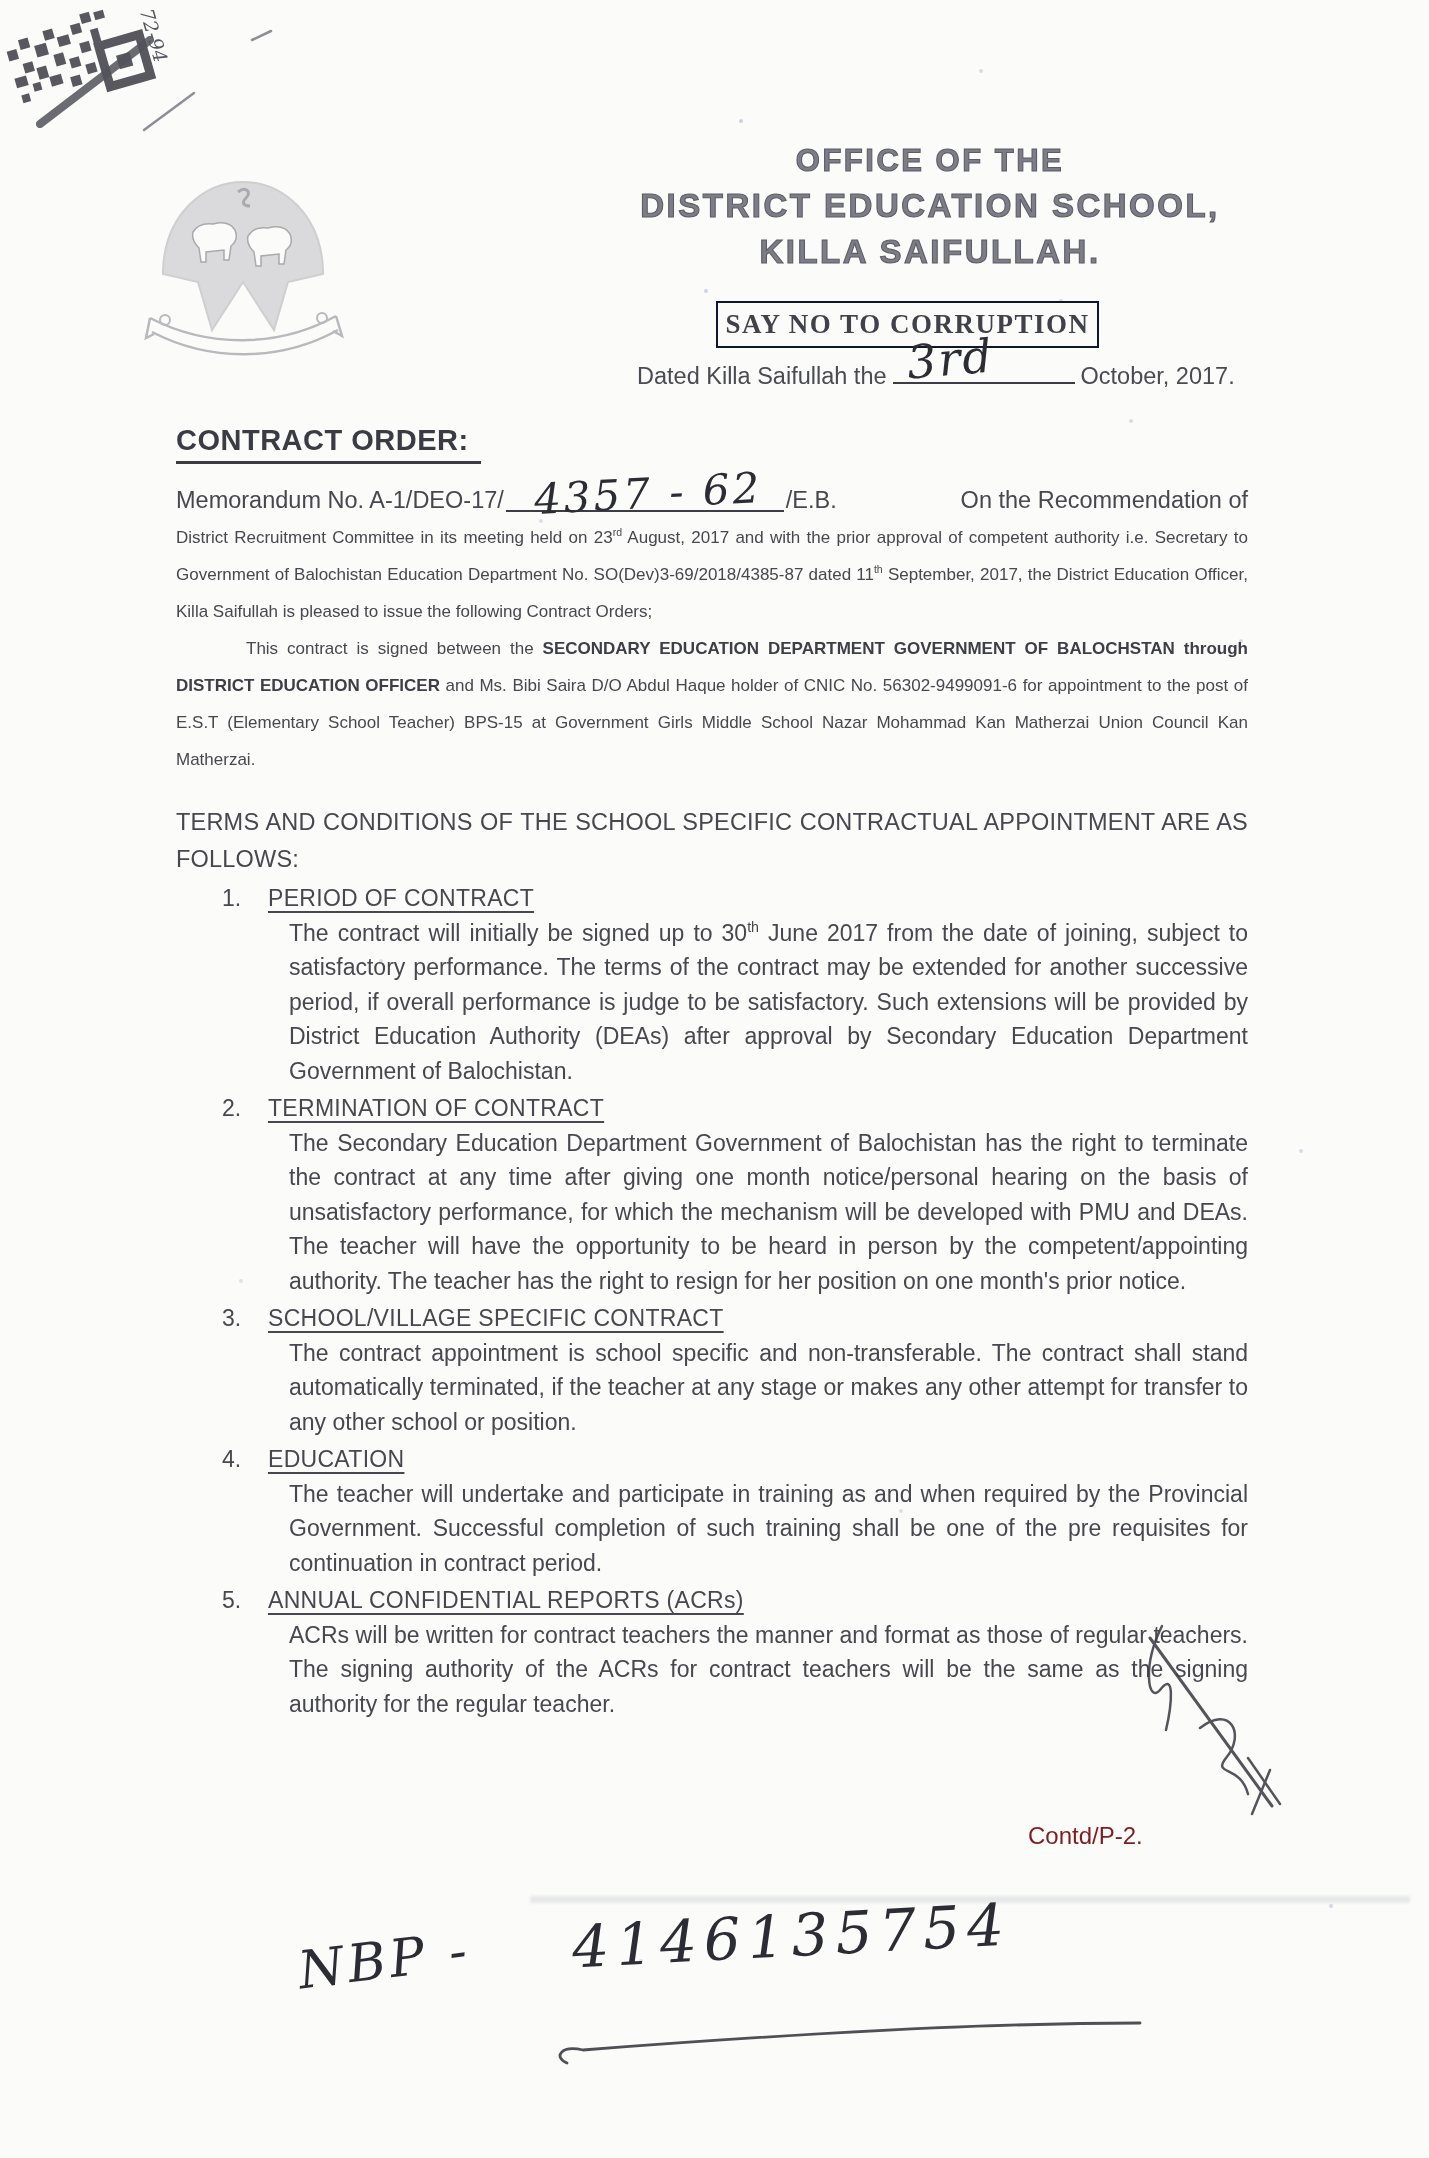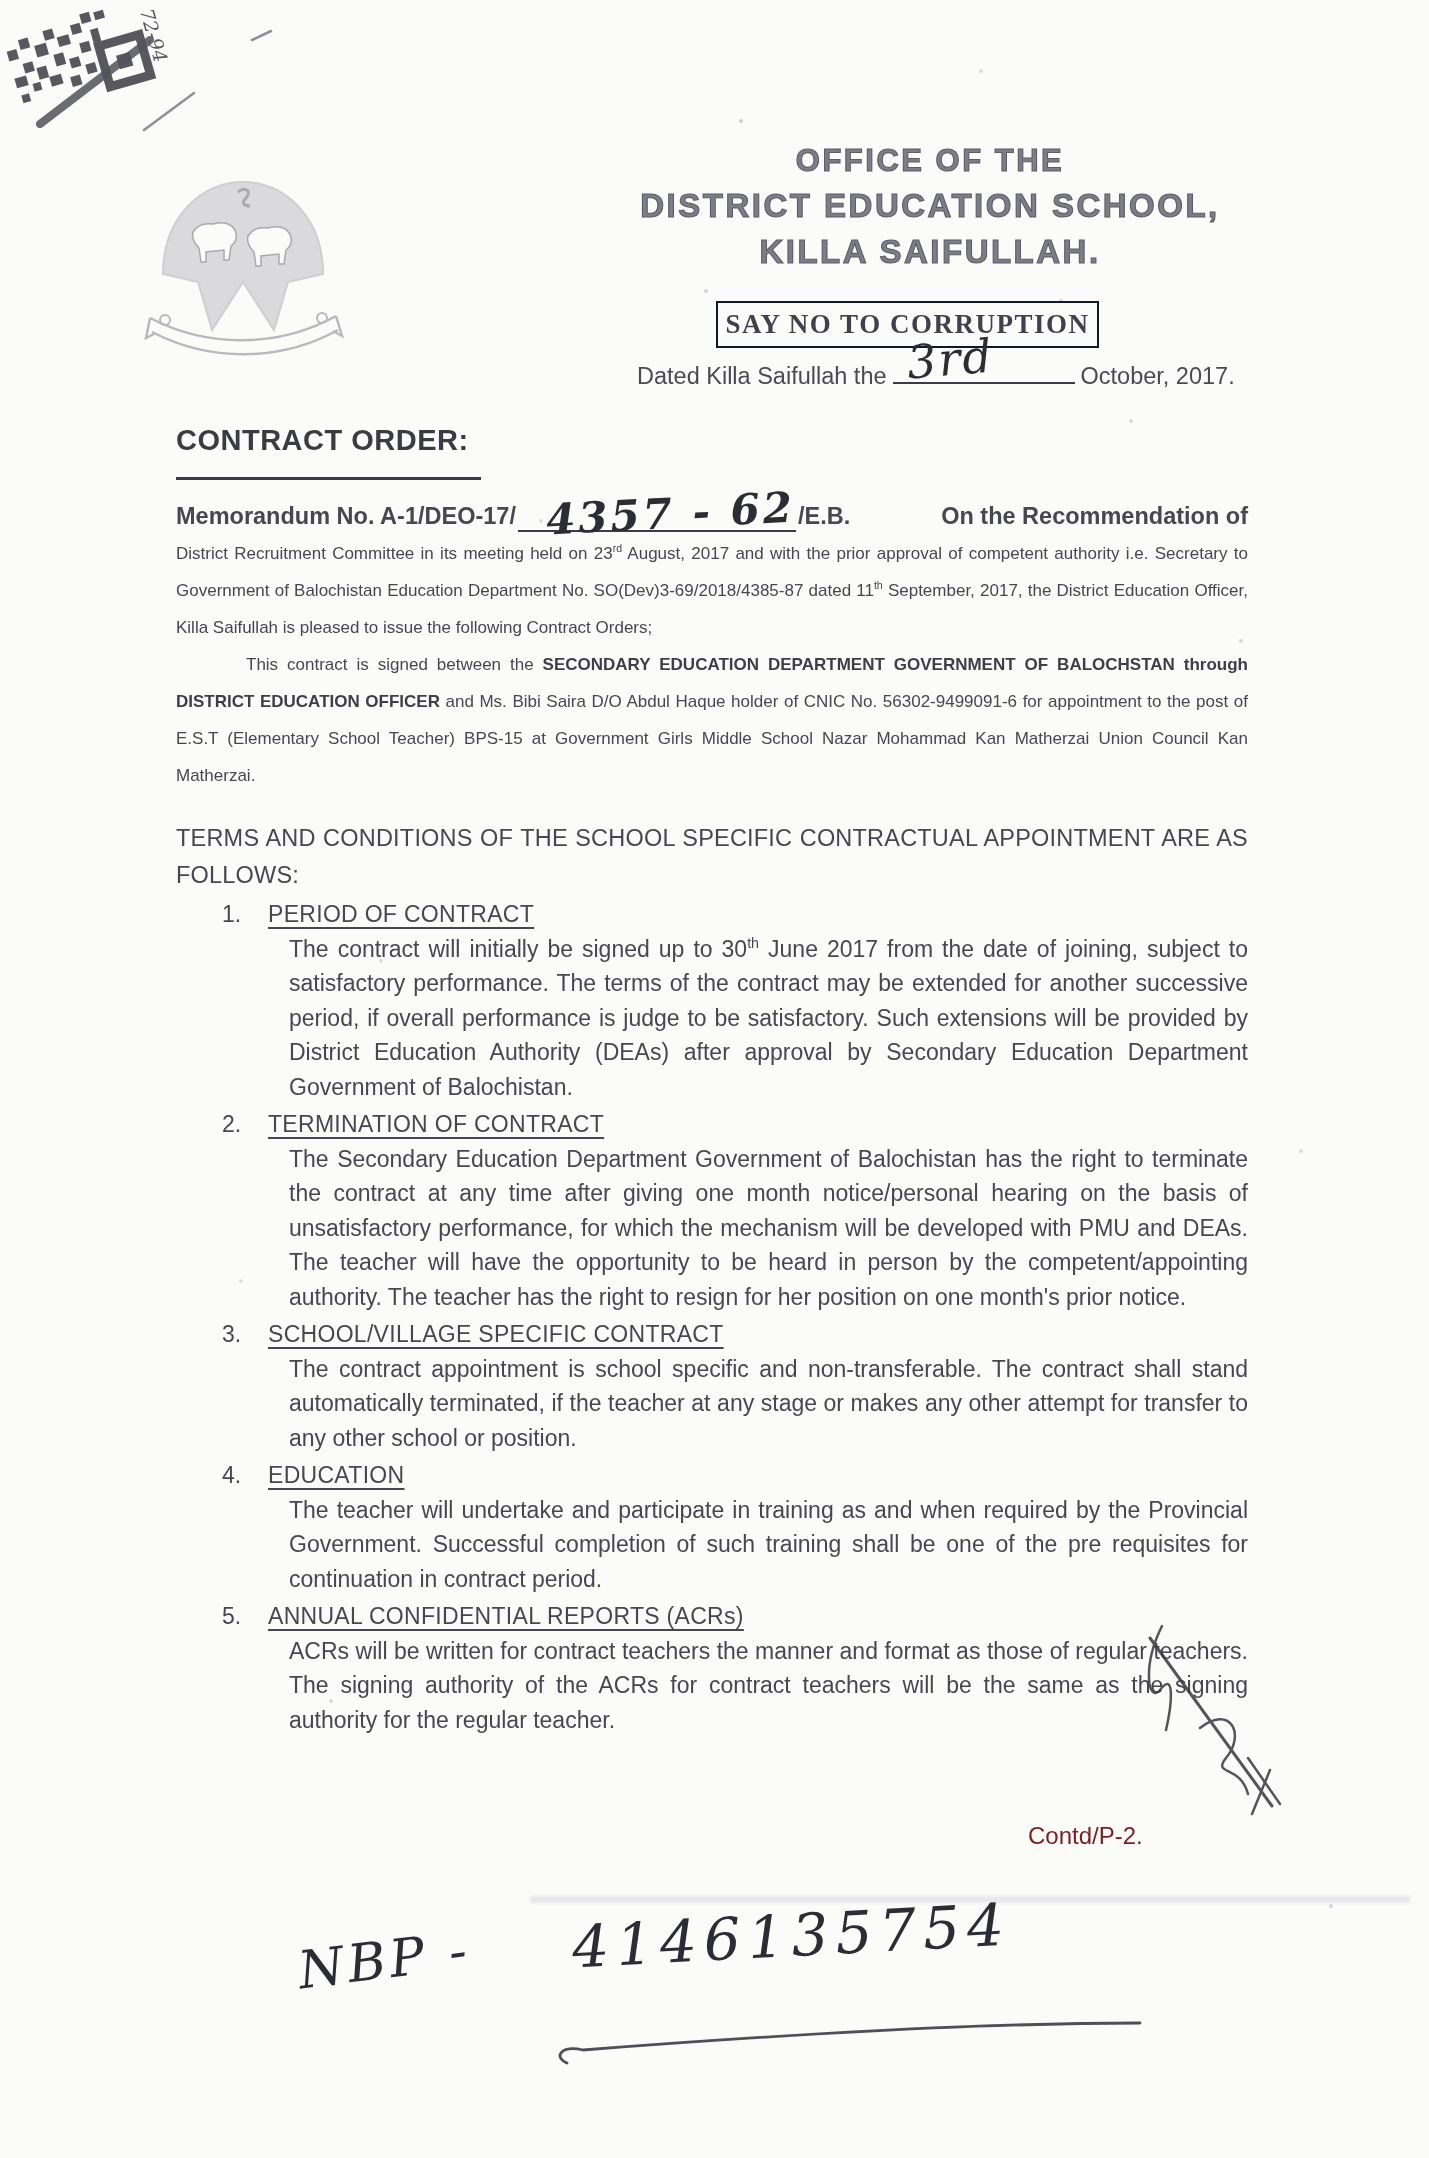"CONTRACT ORDER:" .doc-title { padding: 0 12px 20px 0 -> 0 12px 4px 0 }
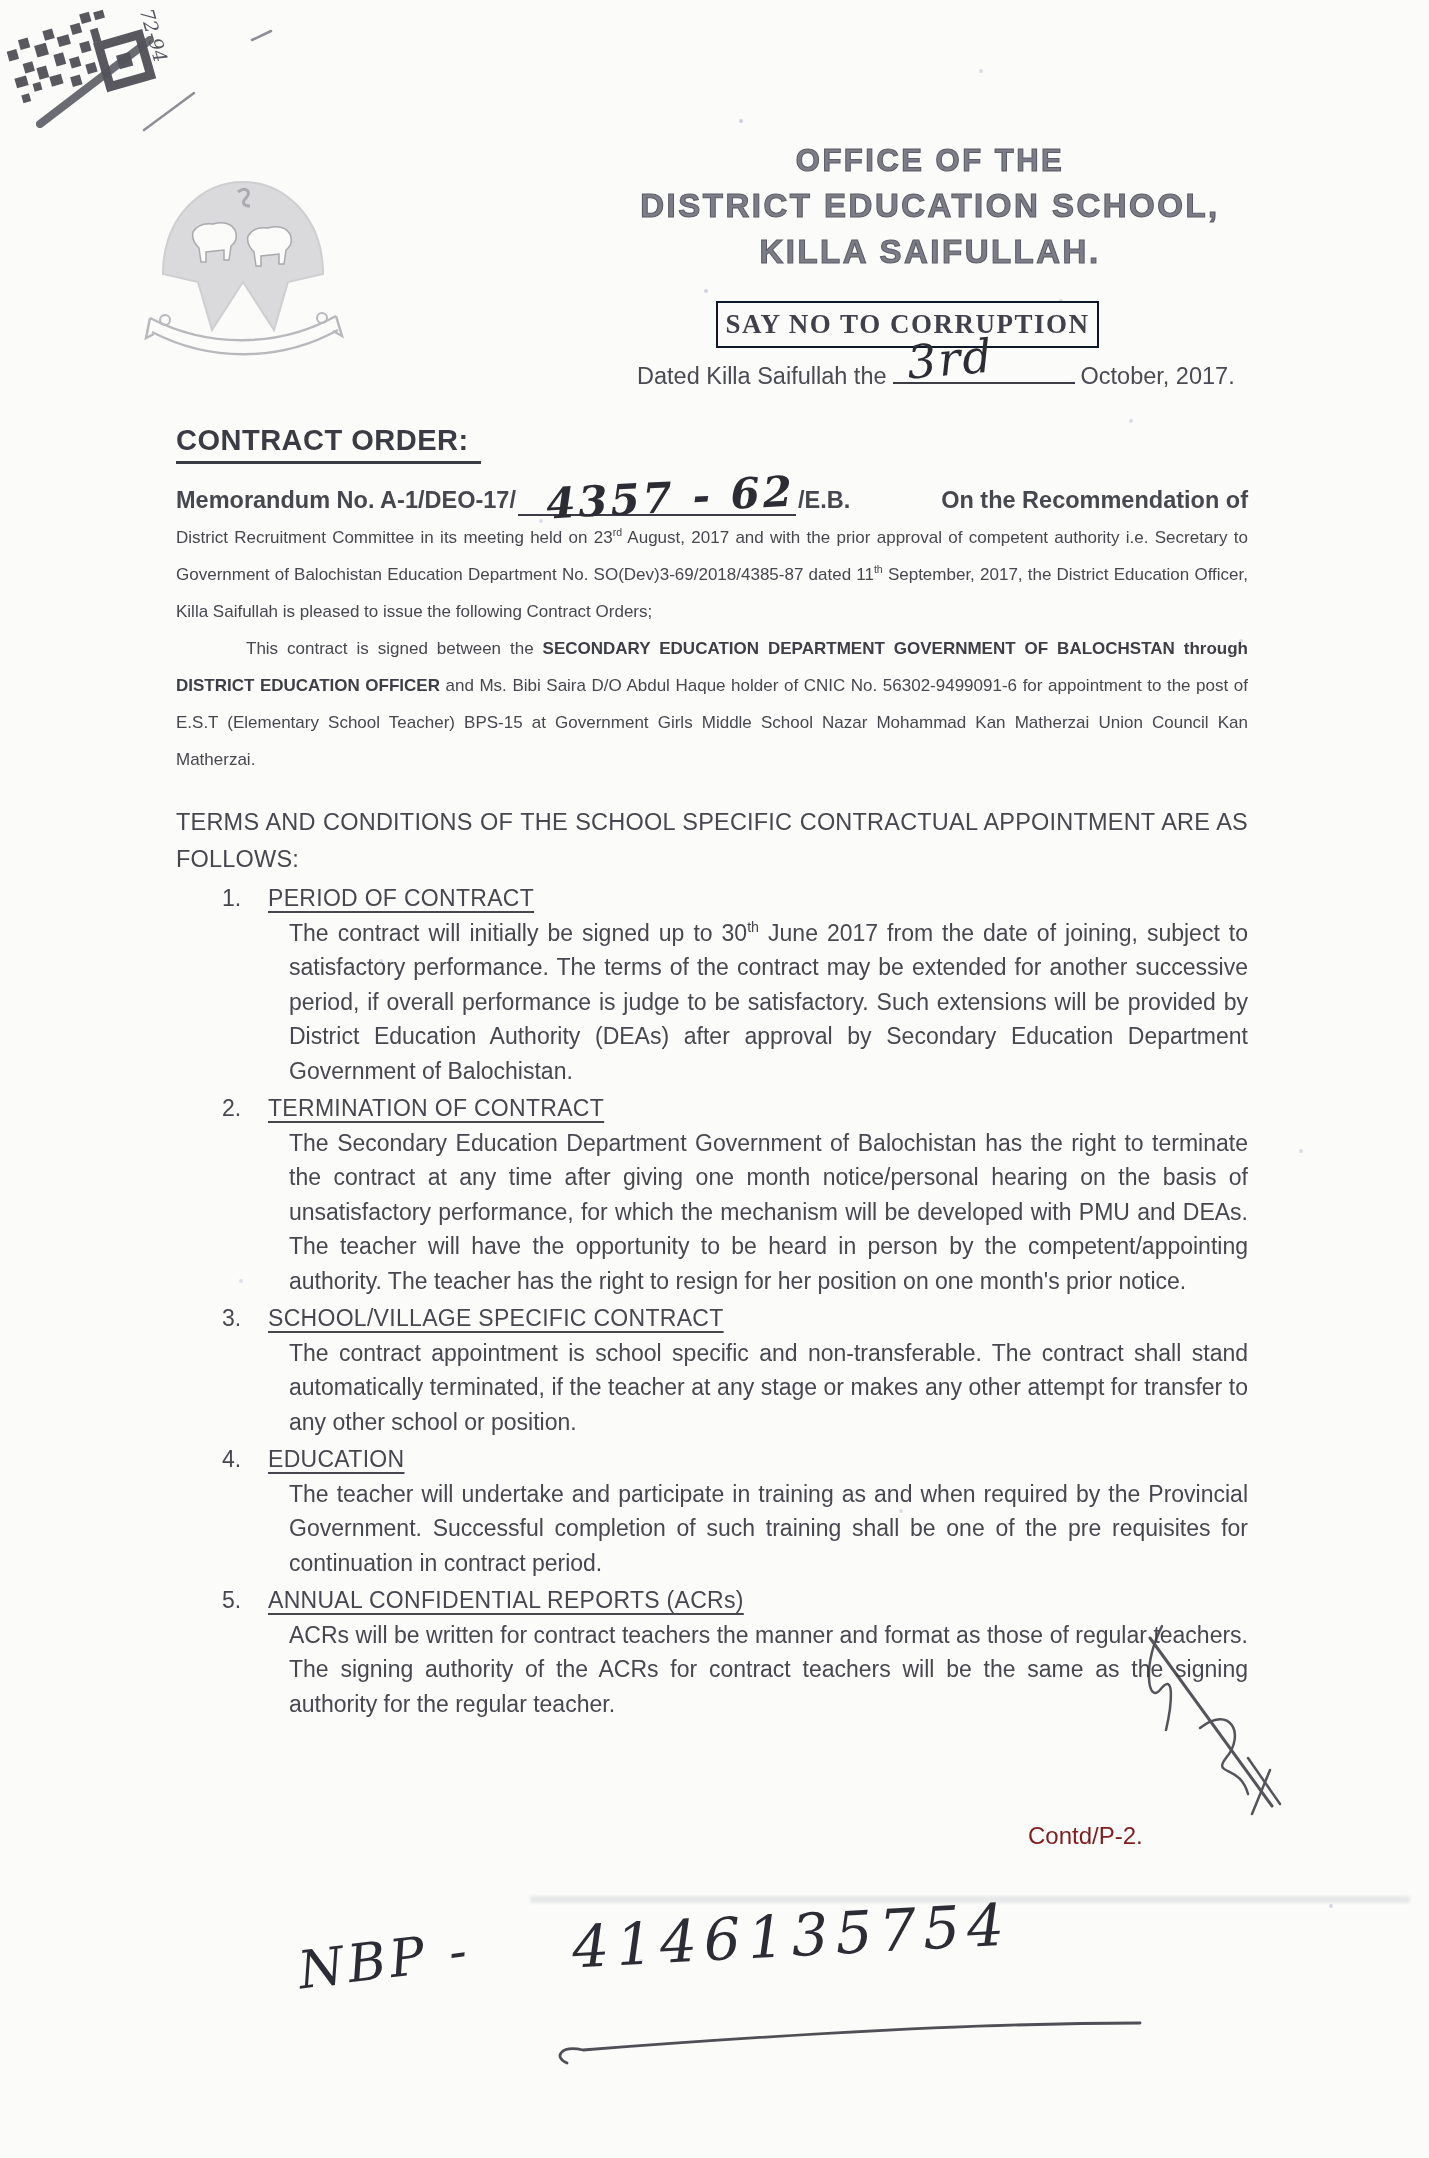"Memorandum No. A-1/DEO-17/" .memo-line { align-items: center -> flex-start; font-weight: bold -> none }
